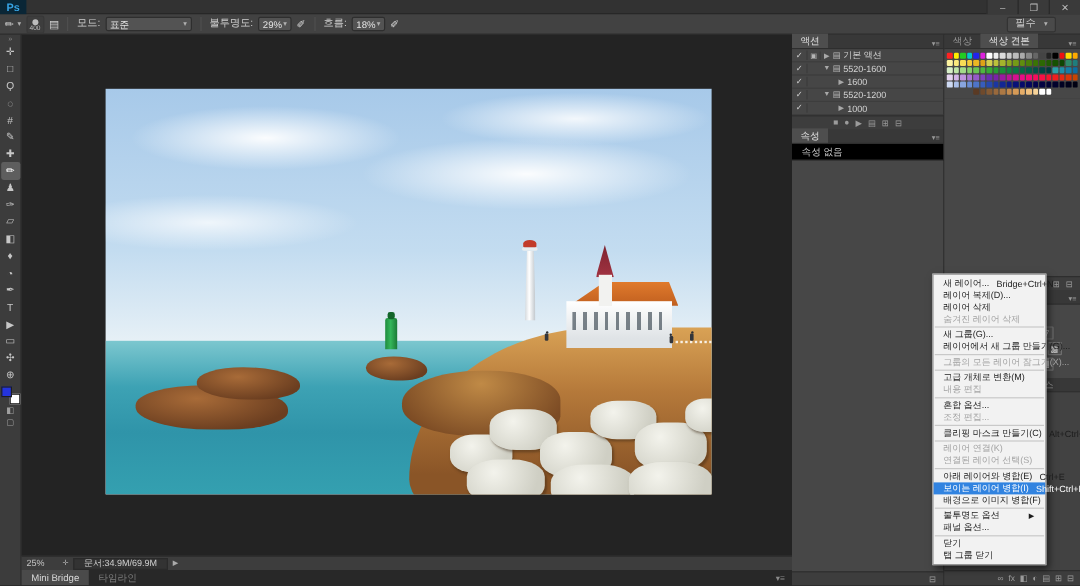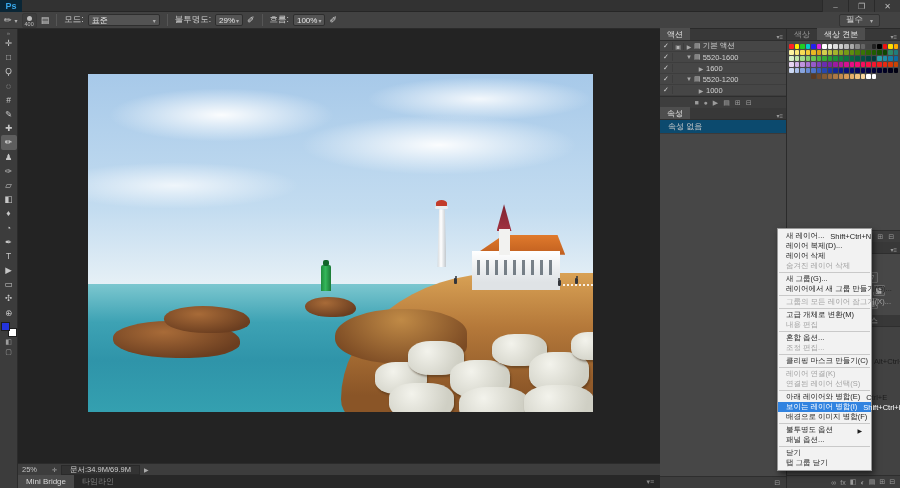"100%" span { text: 100% -> 18% }
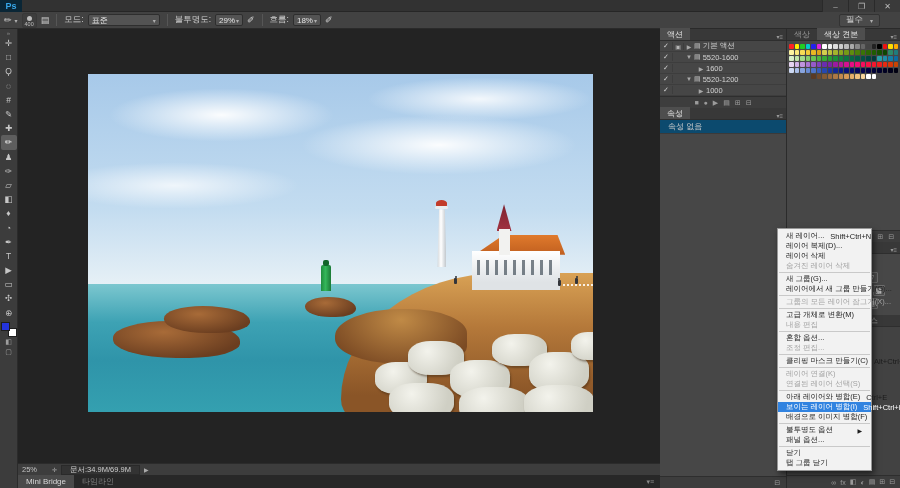"속성 없음" .props-empty { background: #0c4a6e -> #000000 }
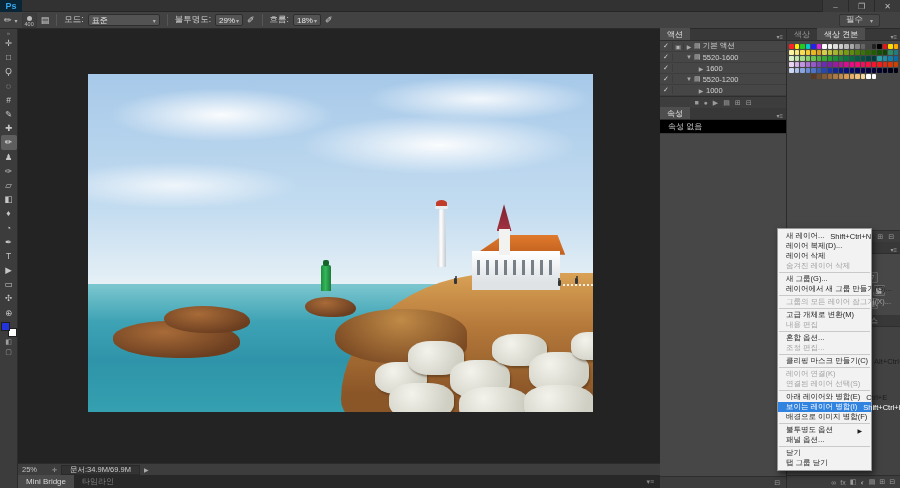"Shift+Ctrl+N" span.sc { text: Shift+Ctrl+N -> Bridge+Ctrl+N }
